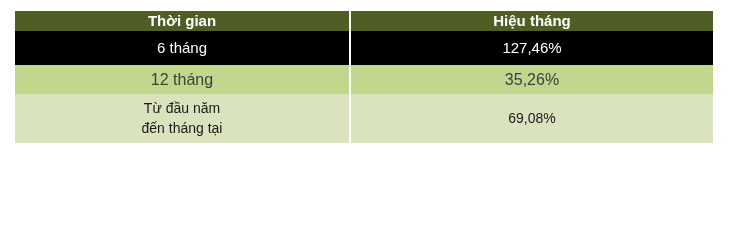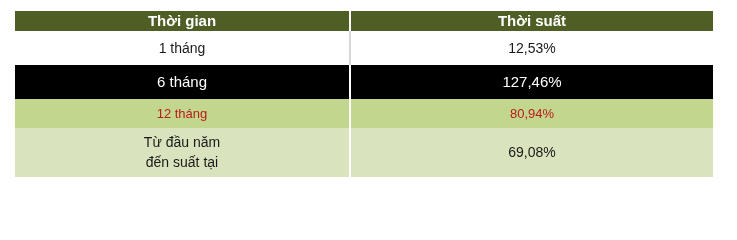"Thời suất" th.cell-right { text: Thời suất -> Hiệu tháng }
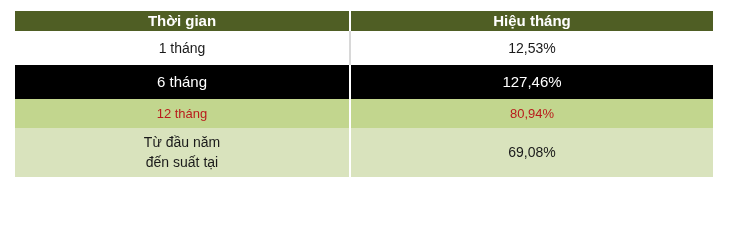"1 tháng" tr.row-plain { html: <tr> <td>1 tháng</td> <td>12,53%</td> </tr> -> none }
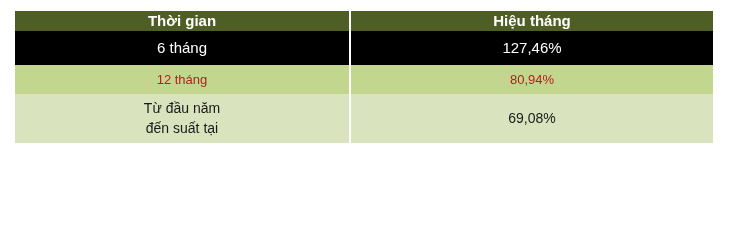"12 tháng" tr.row-light td { color: #b91c1c -> #404040; font-size: 13px -> 16px }
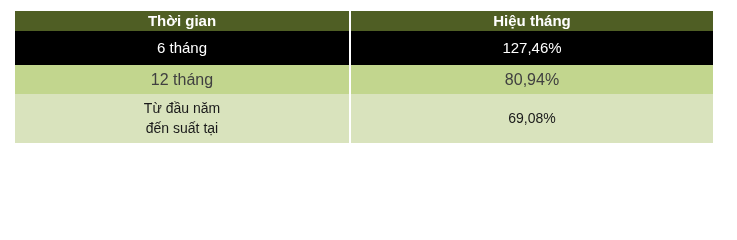"80,94%" td.cell-right { text: 80,94% -> 35,26% }
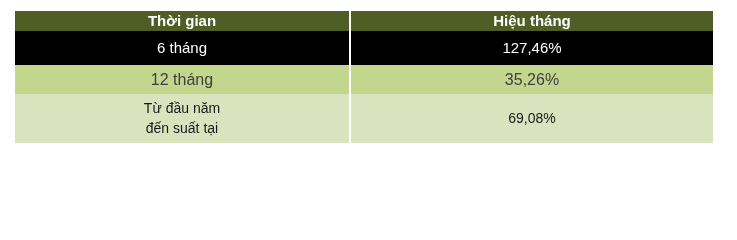"đến suất tại" span.label-line { text: suất -> tháng }
